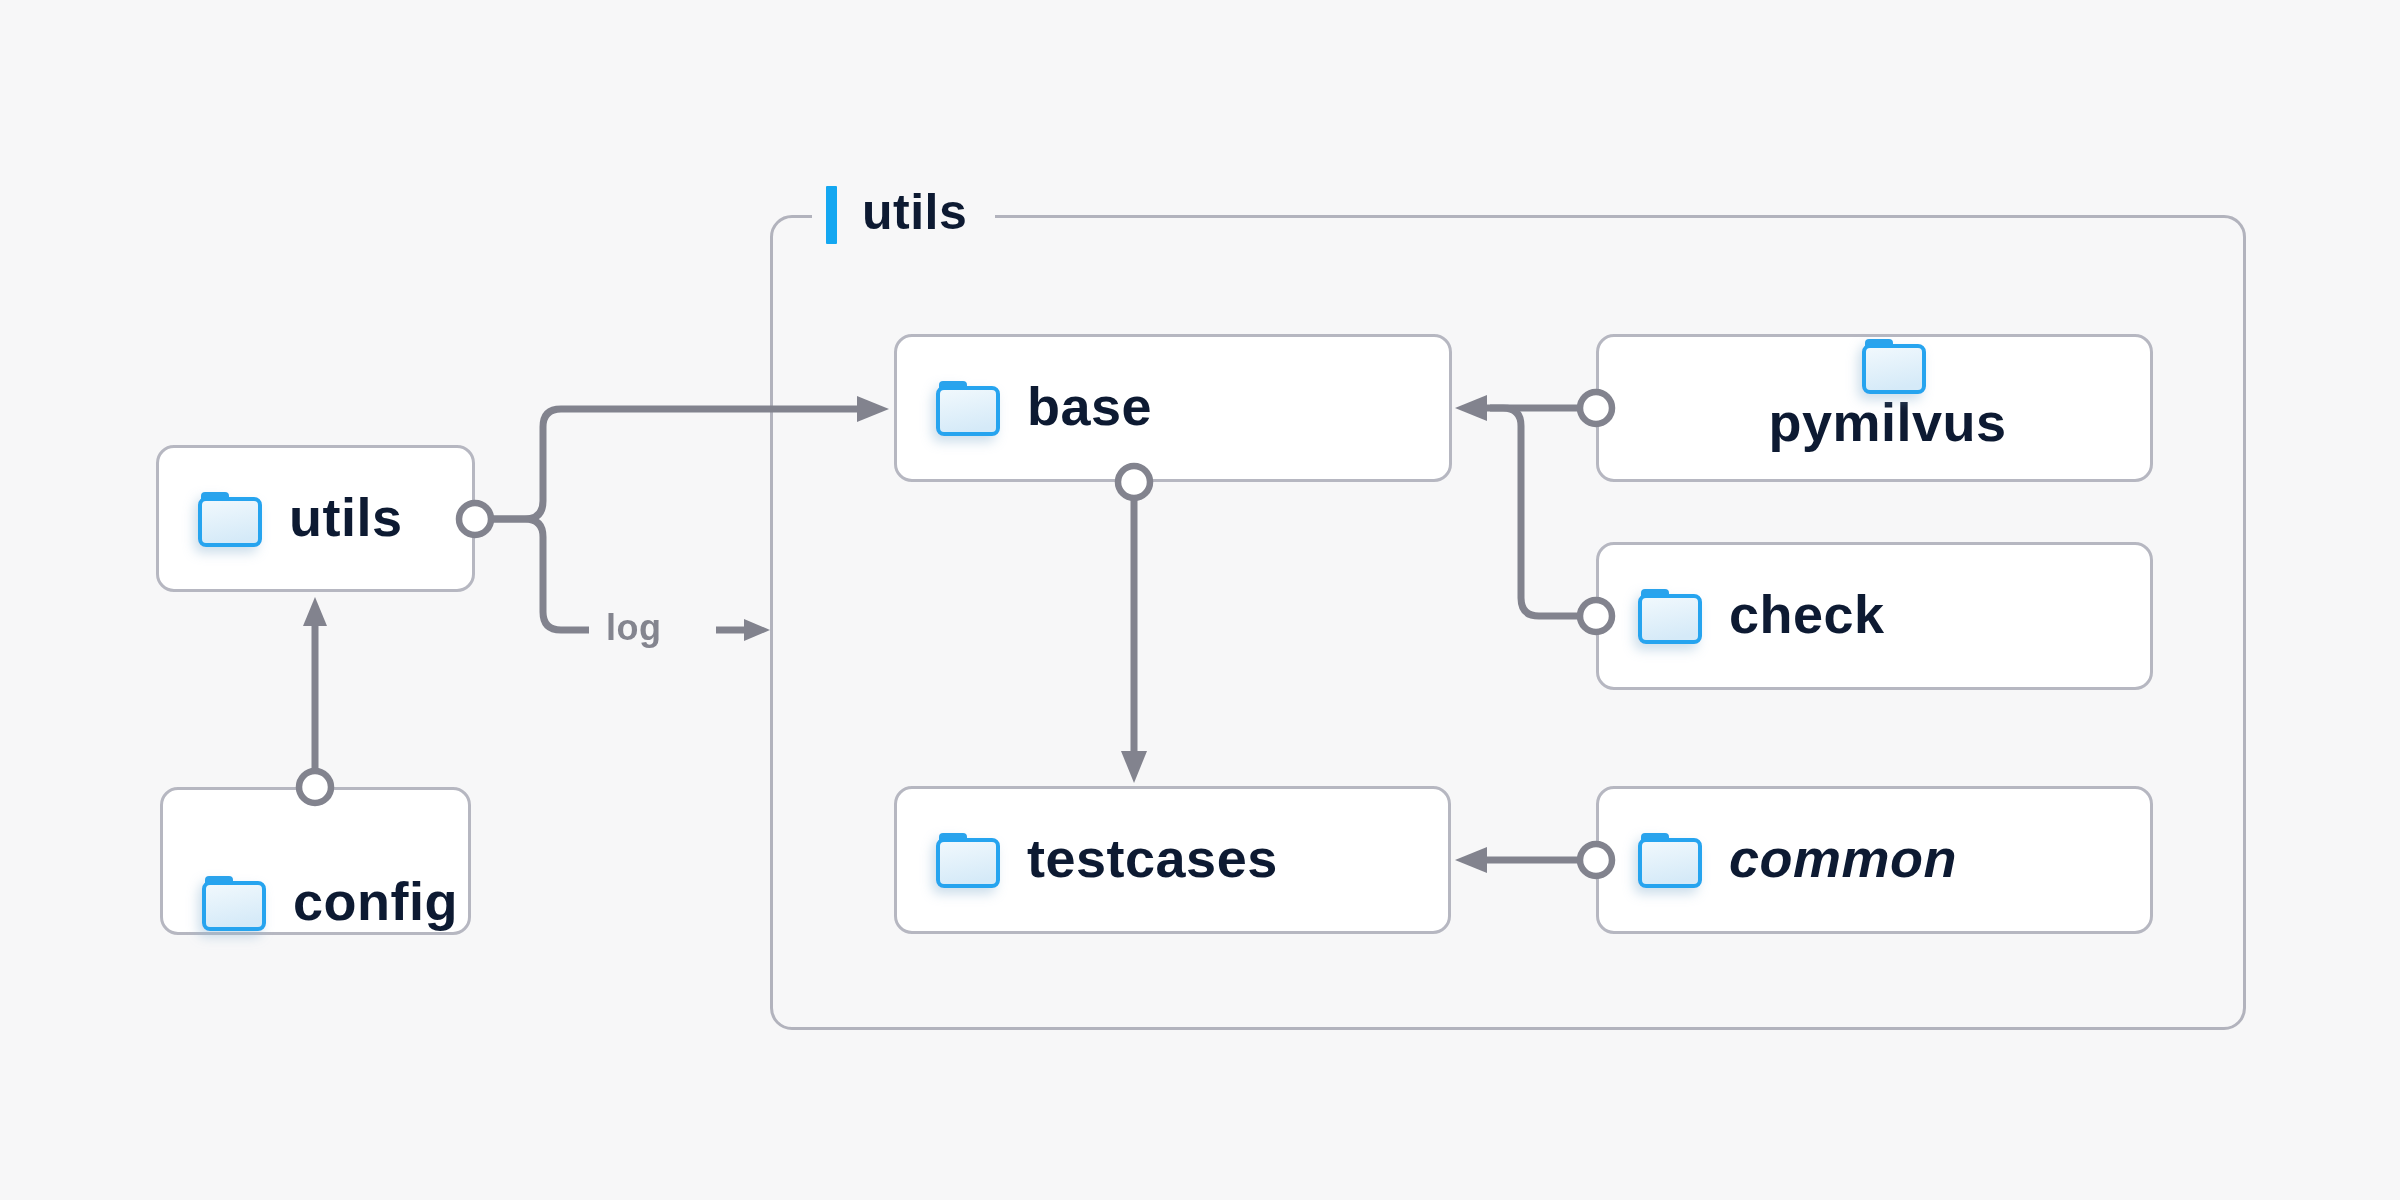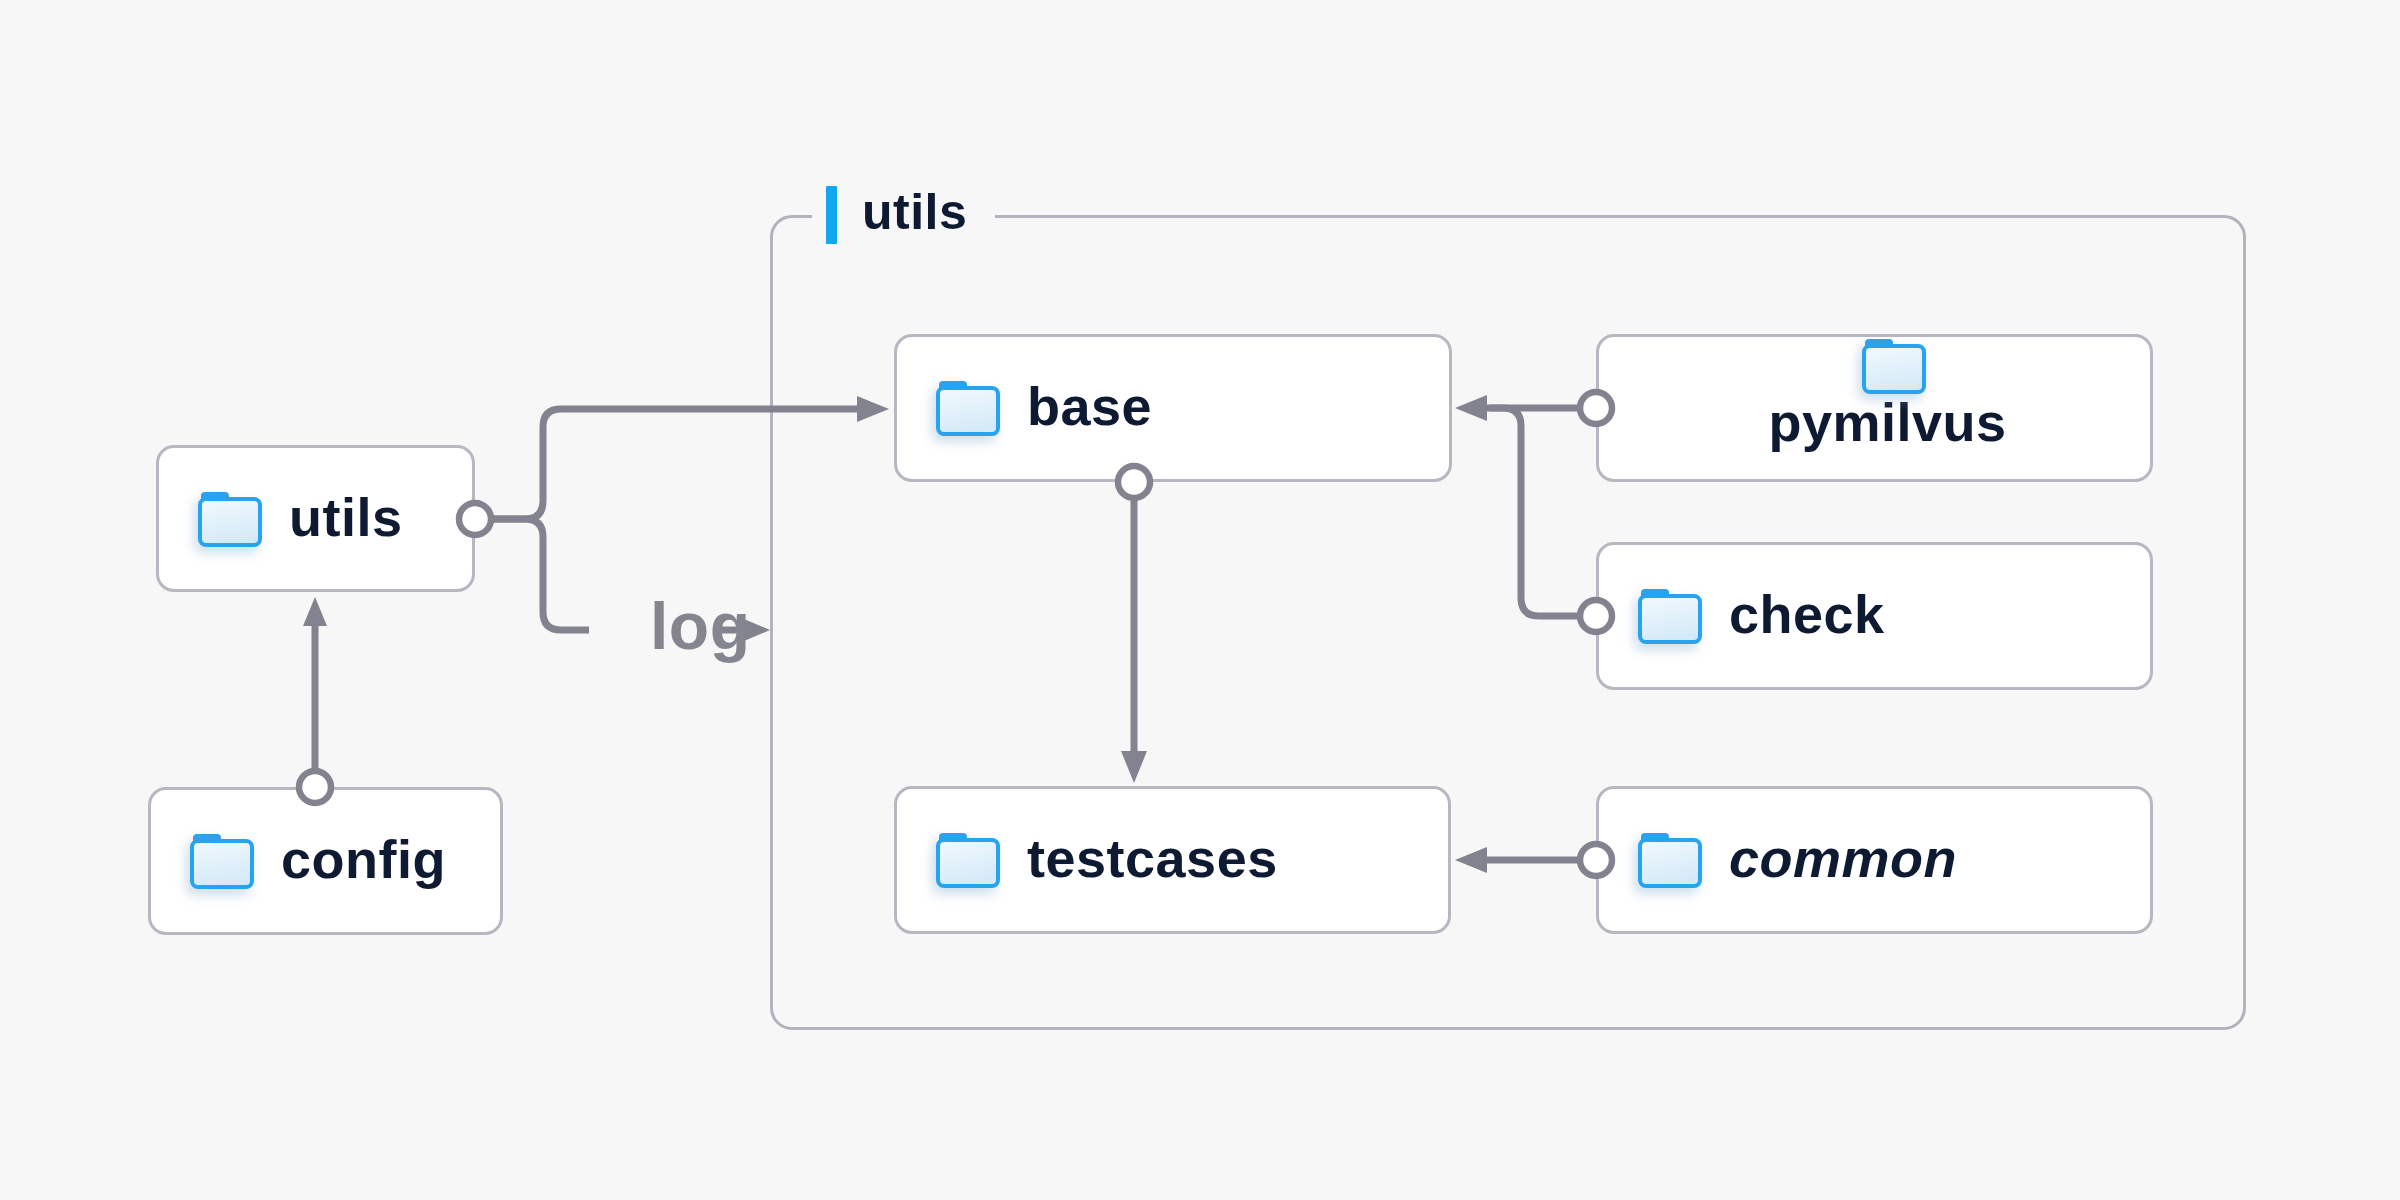"log" .log-label { font-size: 66px -> 36px; margin-left: 44px -> none }
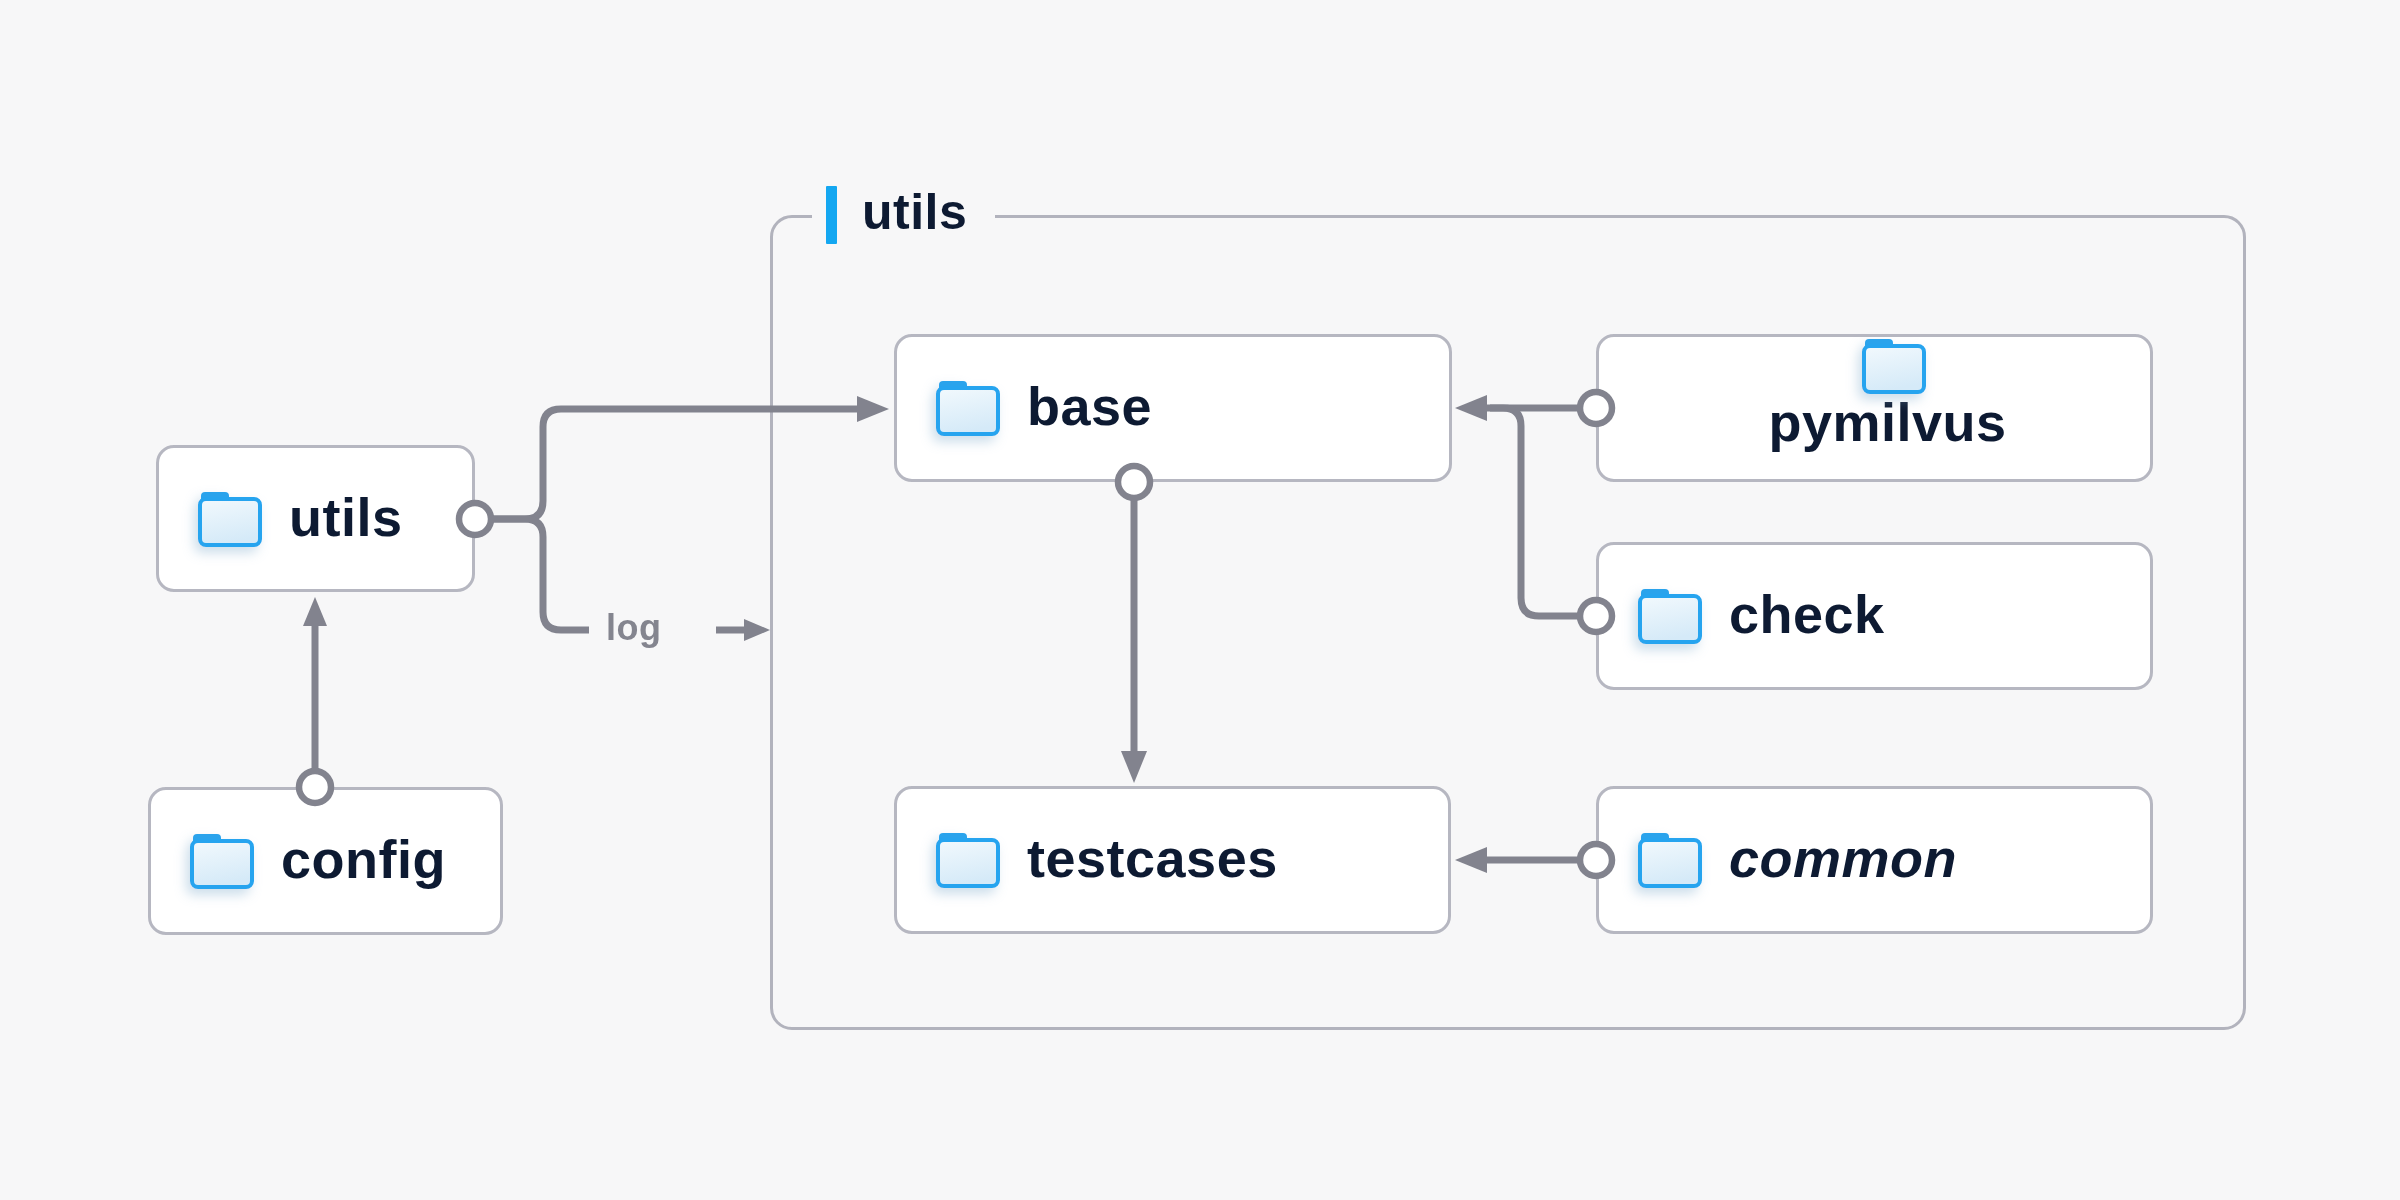"config" #n-config { align-items: none -> flex-end; left: 148px -> 160px; width: 355px -> 311px }
